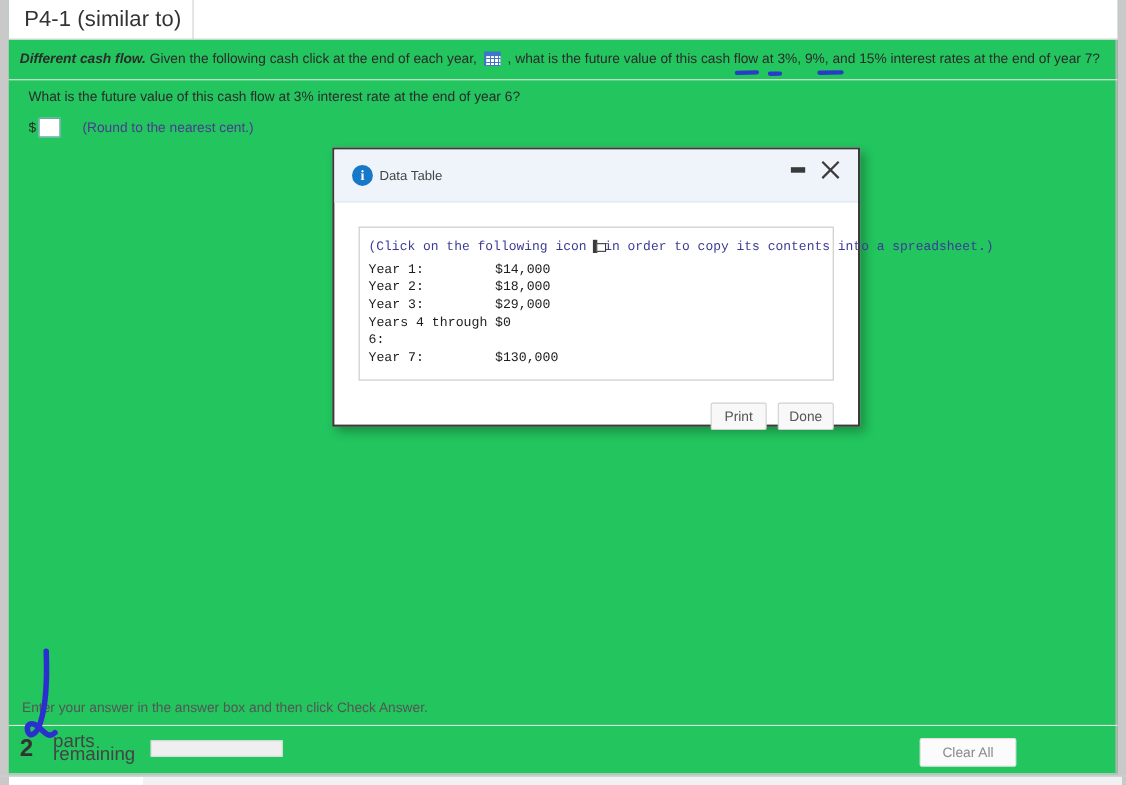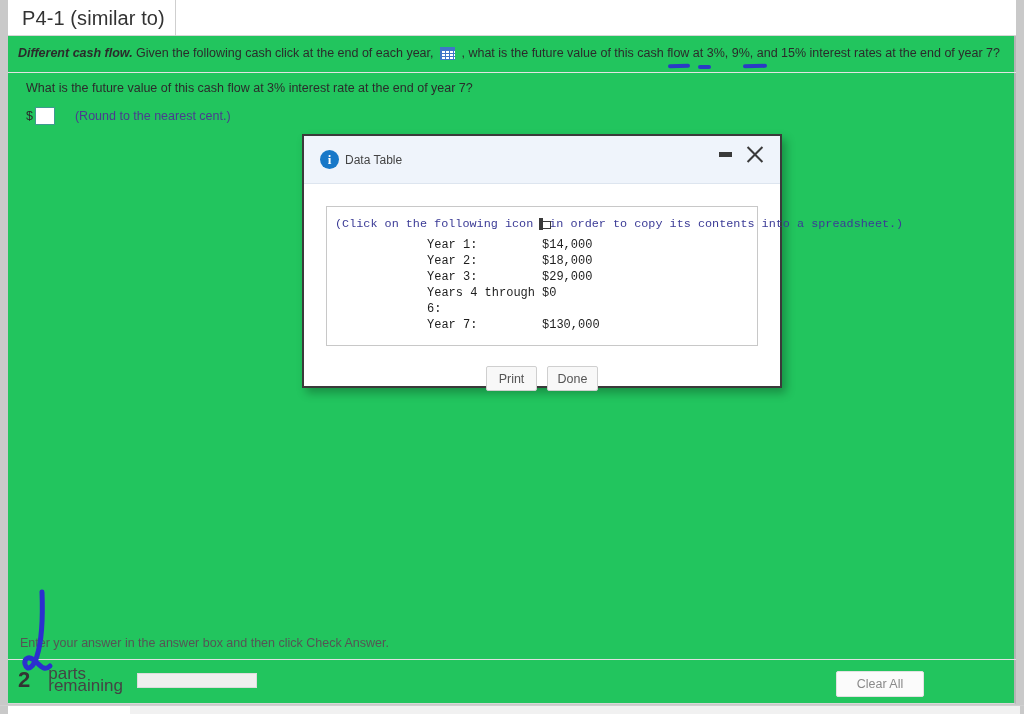"What is the future value" div.subq { text: 7 -> 6 }
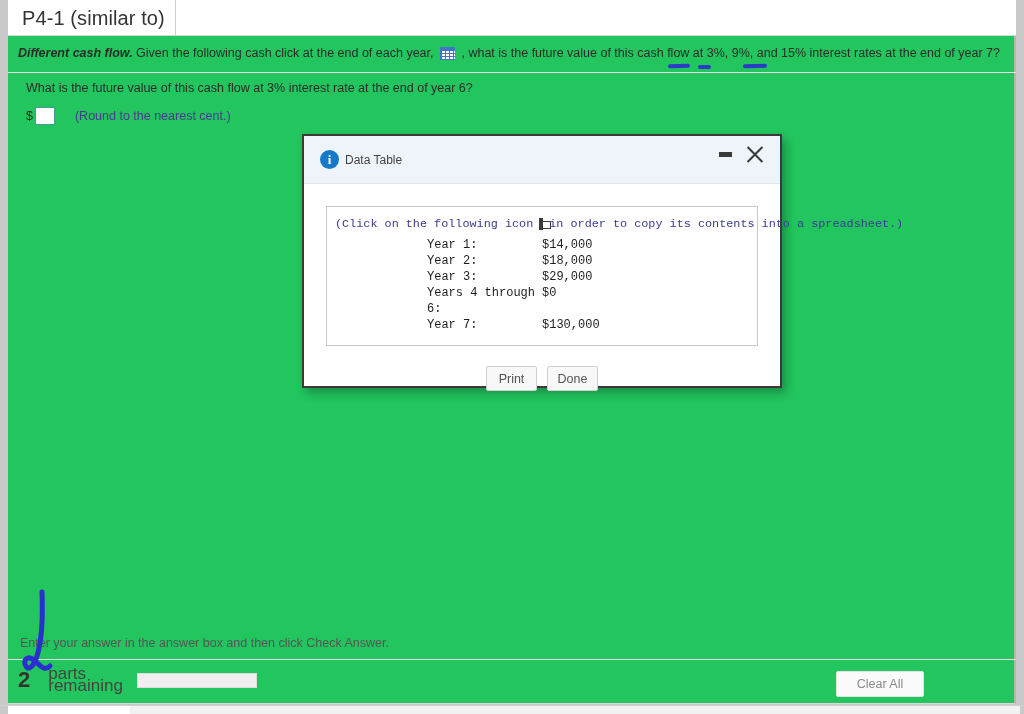"Year 1:" .tlabel { margin-left: 92px -> none }
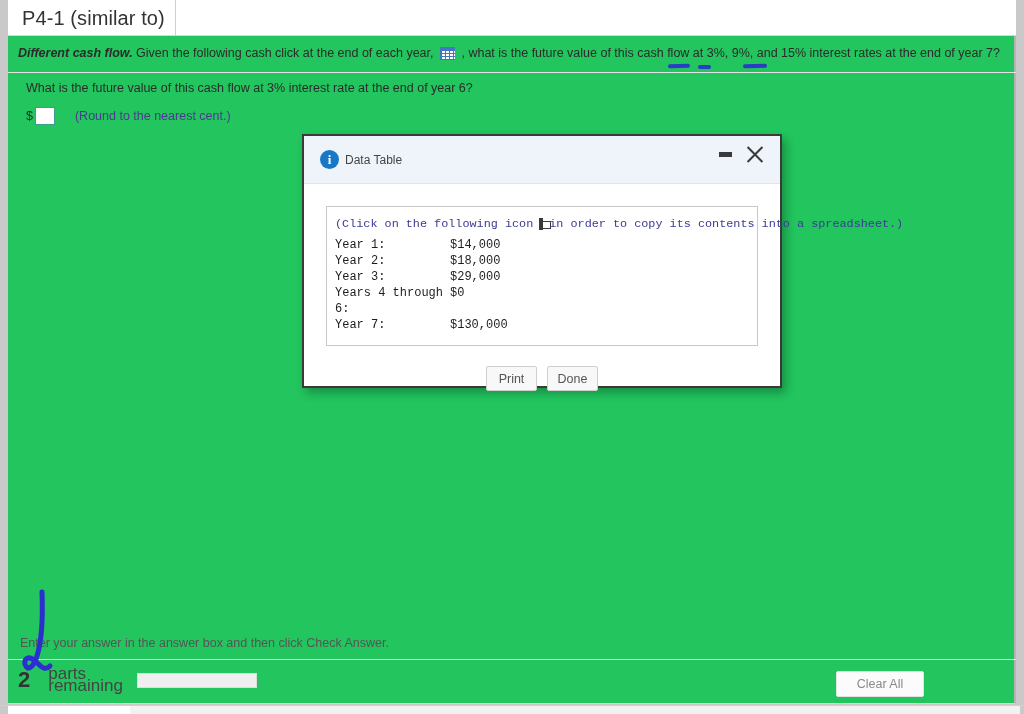"Print" .dlg-buttons { justify-content: center -> flex-end }
